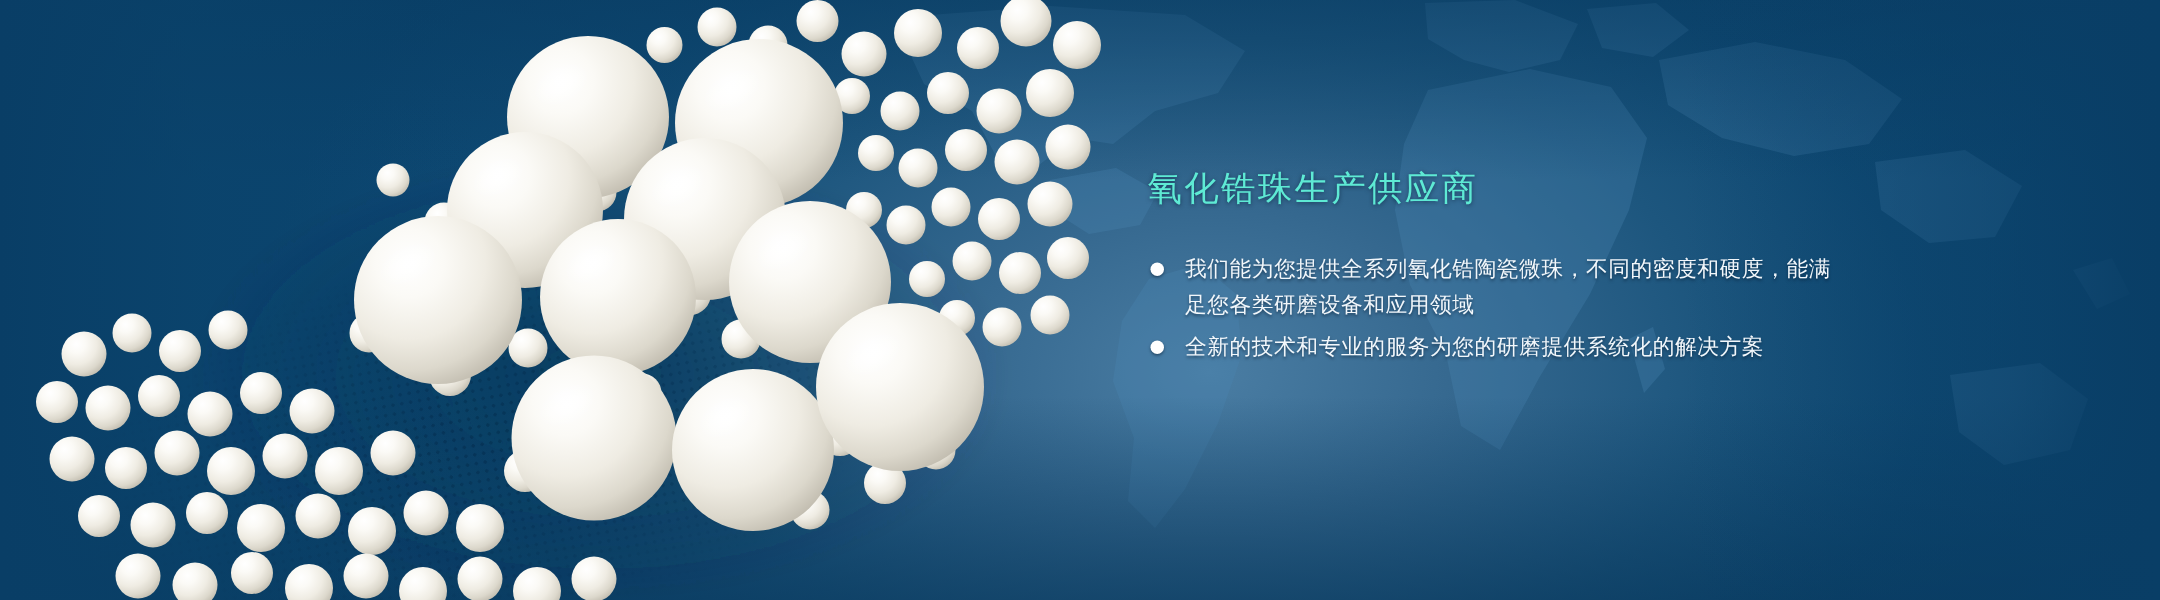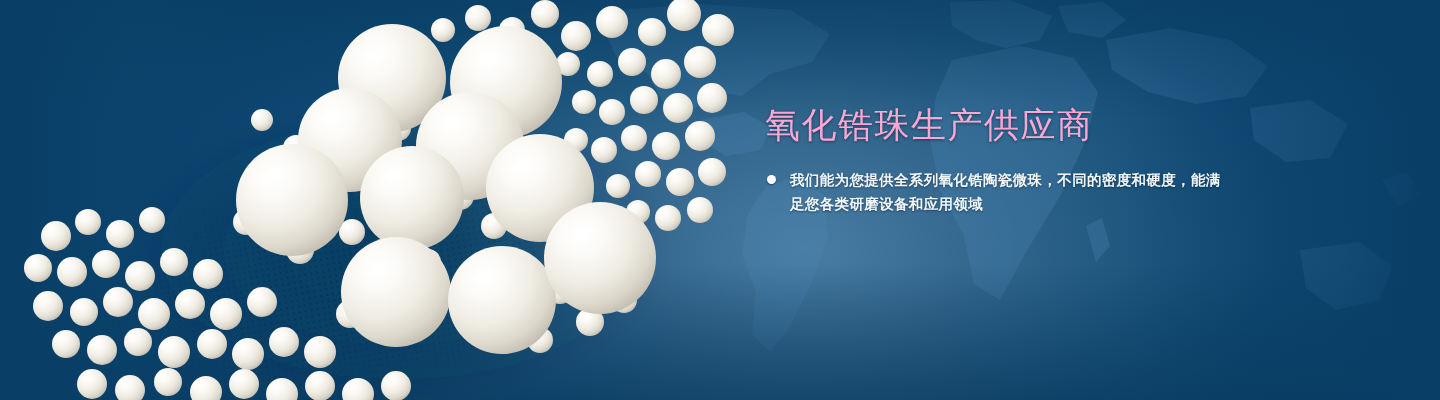"氧化锆珠生产供应商" .headline { color: #f9a8d4 -> #5eead4; font-size: 35px -> 23px }
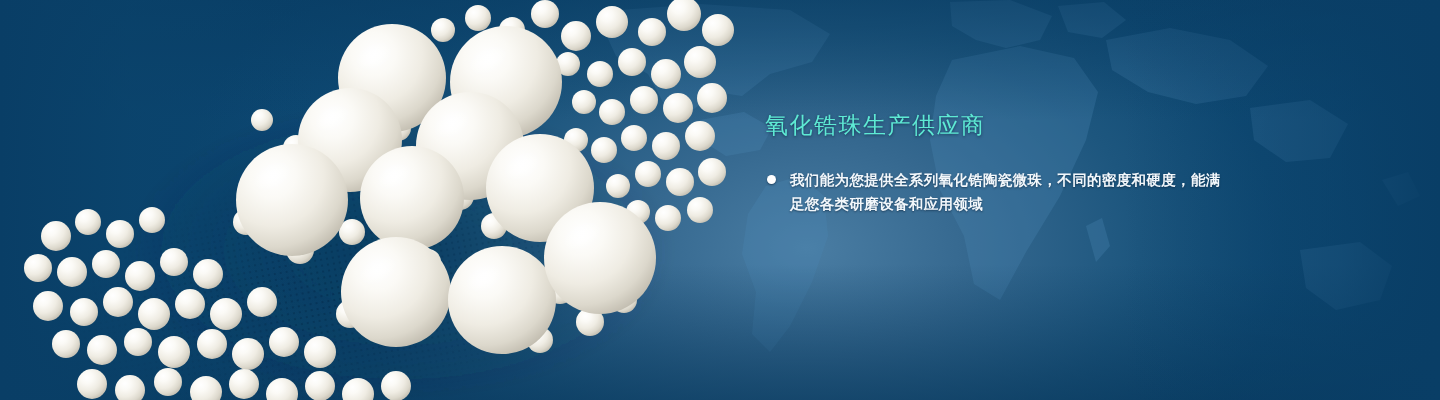"我们能为您提供全系列氧化锆陶瓷微珠，不同的密度和硬度，能满足您各类研磨设备和应用" .bullet { font-weight: bold -> none }
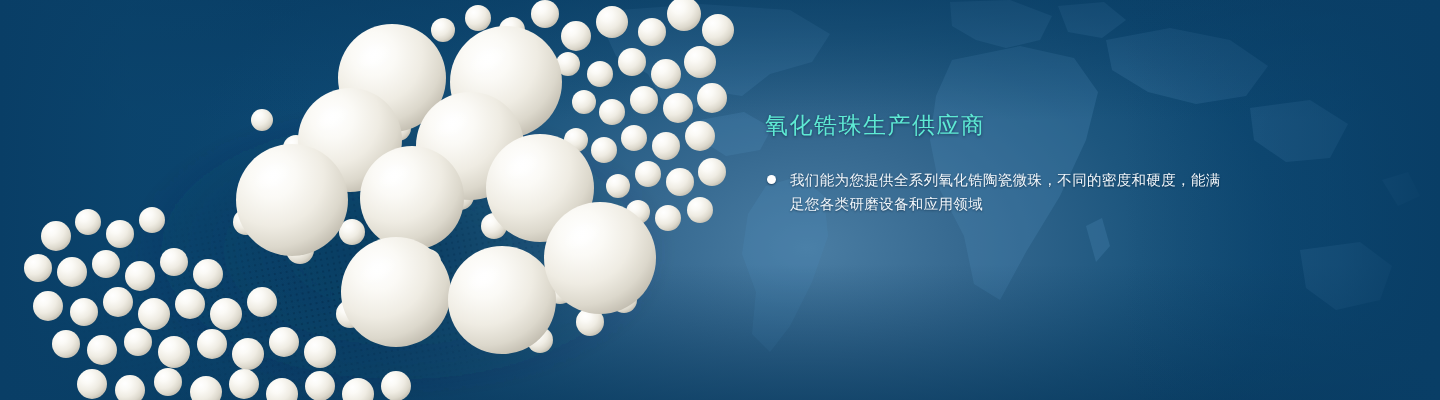"全新的技术和专业的服务为您的研磨提供系统化的解决方案" li.bullet { html: none -> <li> <span></span> <span>全新的技术和专业的服务为您的研磨提供系统化的解决方案</span> </li> }
